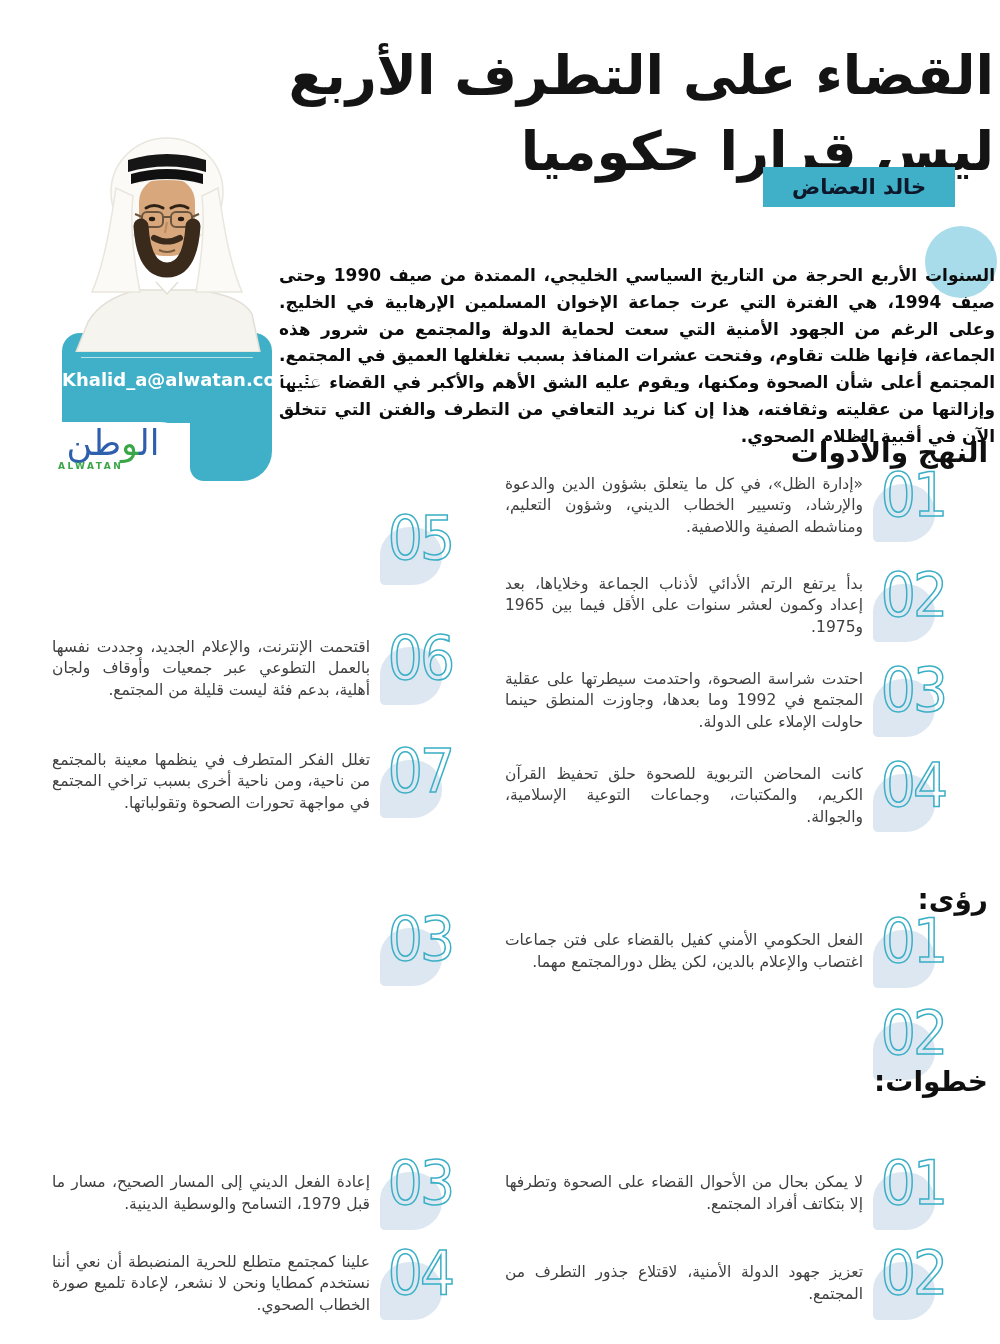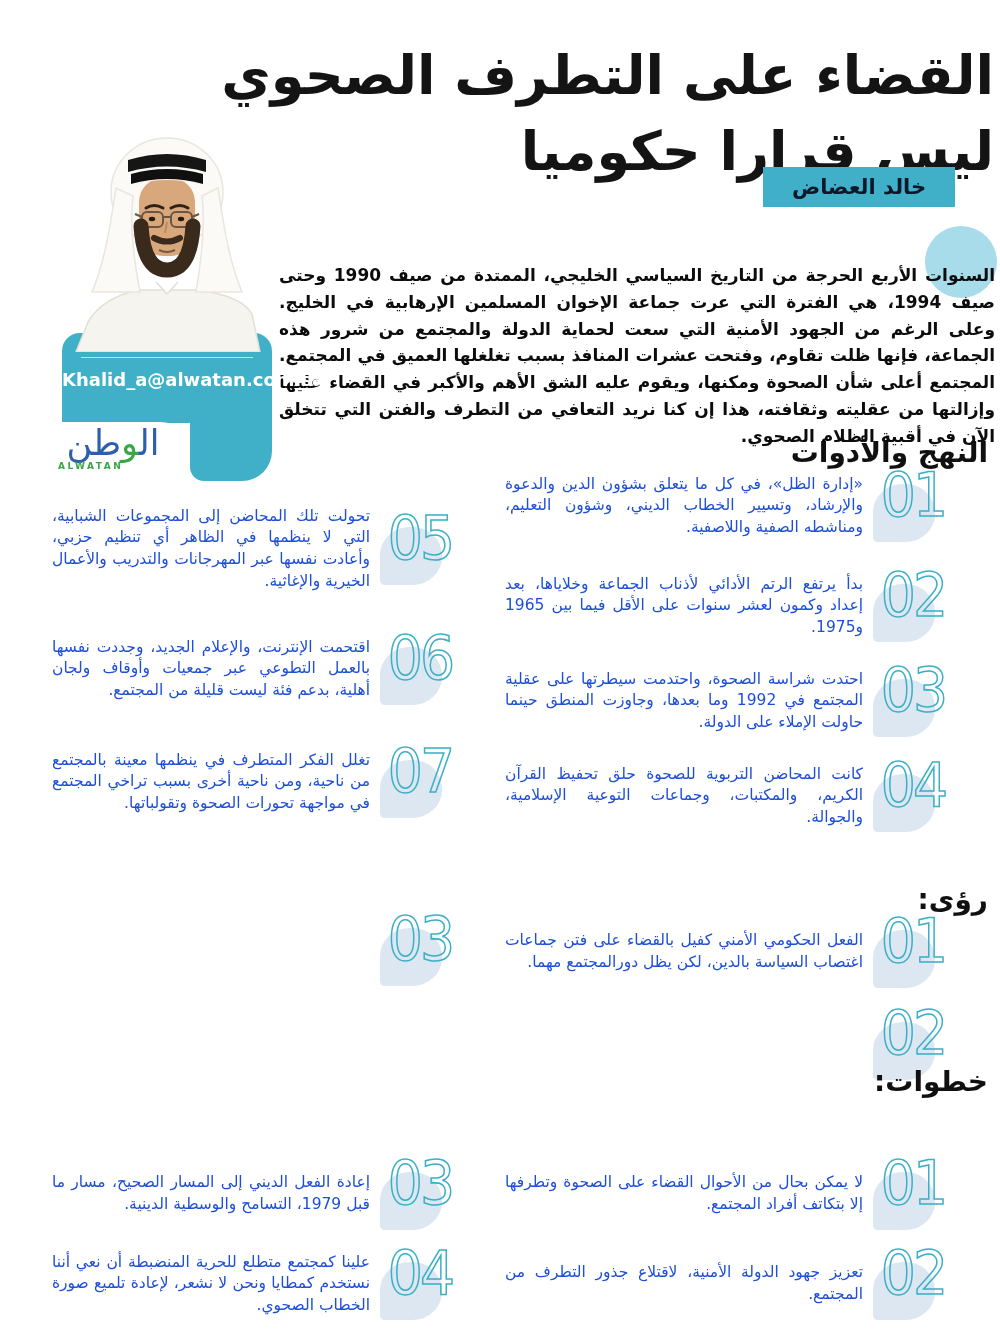"القضاء على التطرف الصحوي" span { text: الصحوي -> الأربع }
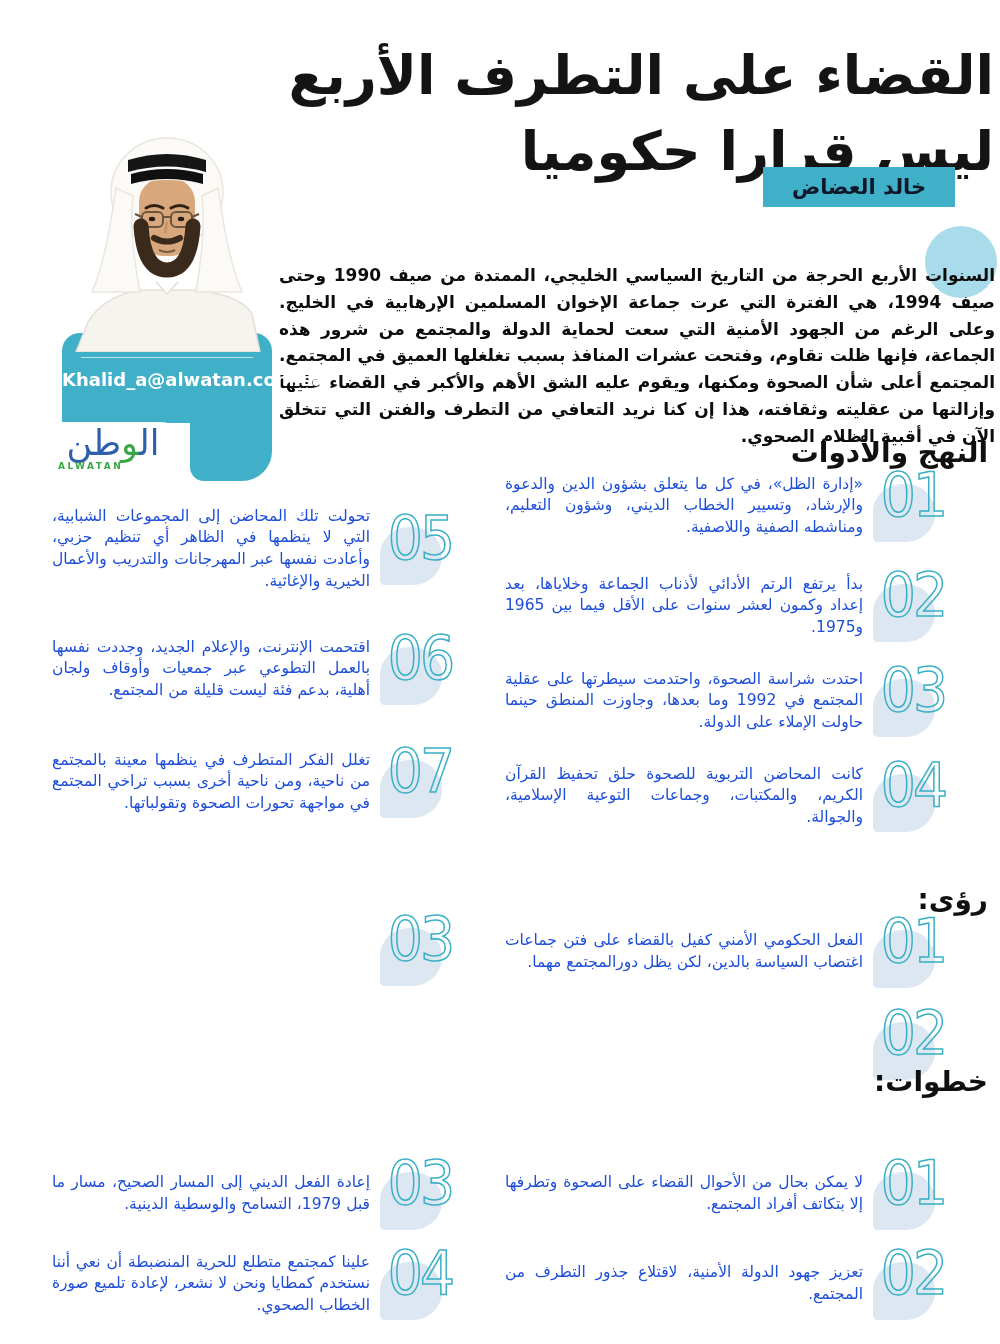"«إدارة الظل»، في كل ما" .txt { color: #1d4ed8 -> #404040 }
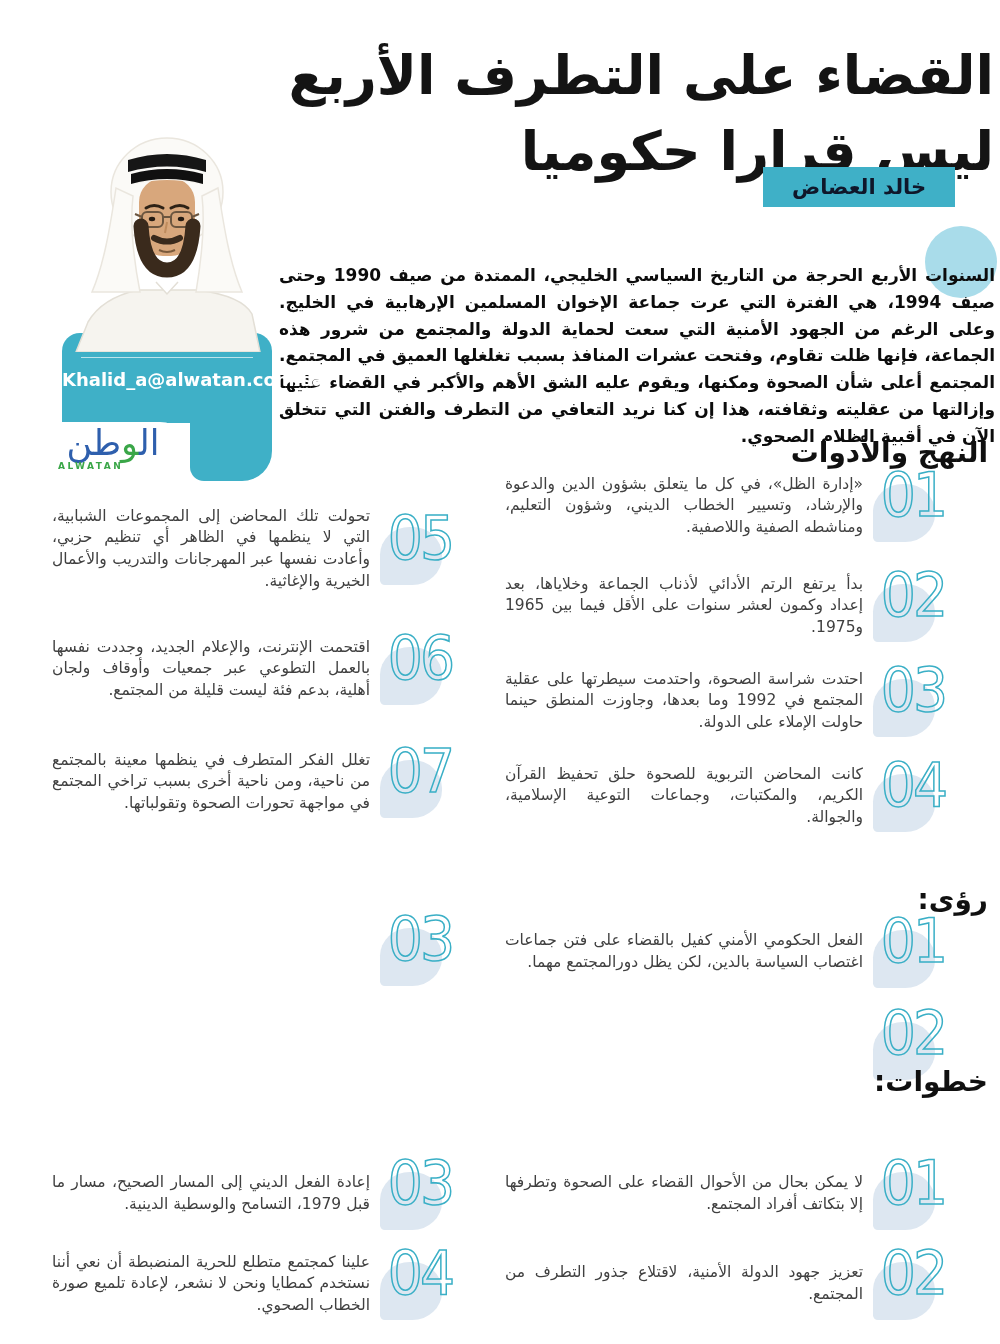"تحولت تلك المحاضن إلى المجموعات" div.txt { html: <div>تحولت تلك المحاضن إلى المجموعات الشبابية، التي لا ينظمها في الظاهر أي تنظيم حزبي، وأعادت نفسها عبر المهرجانات والتدريب والأعمال الخيرية والإغاثية.</div> -> none }
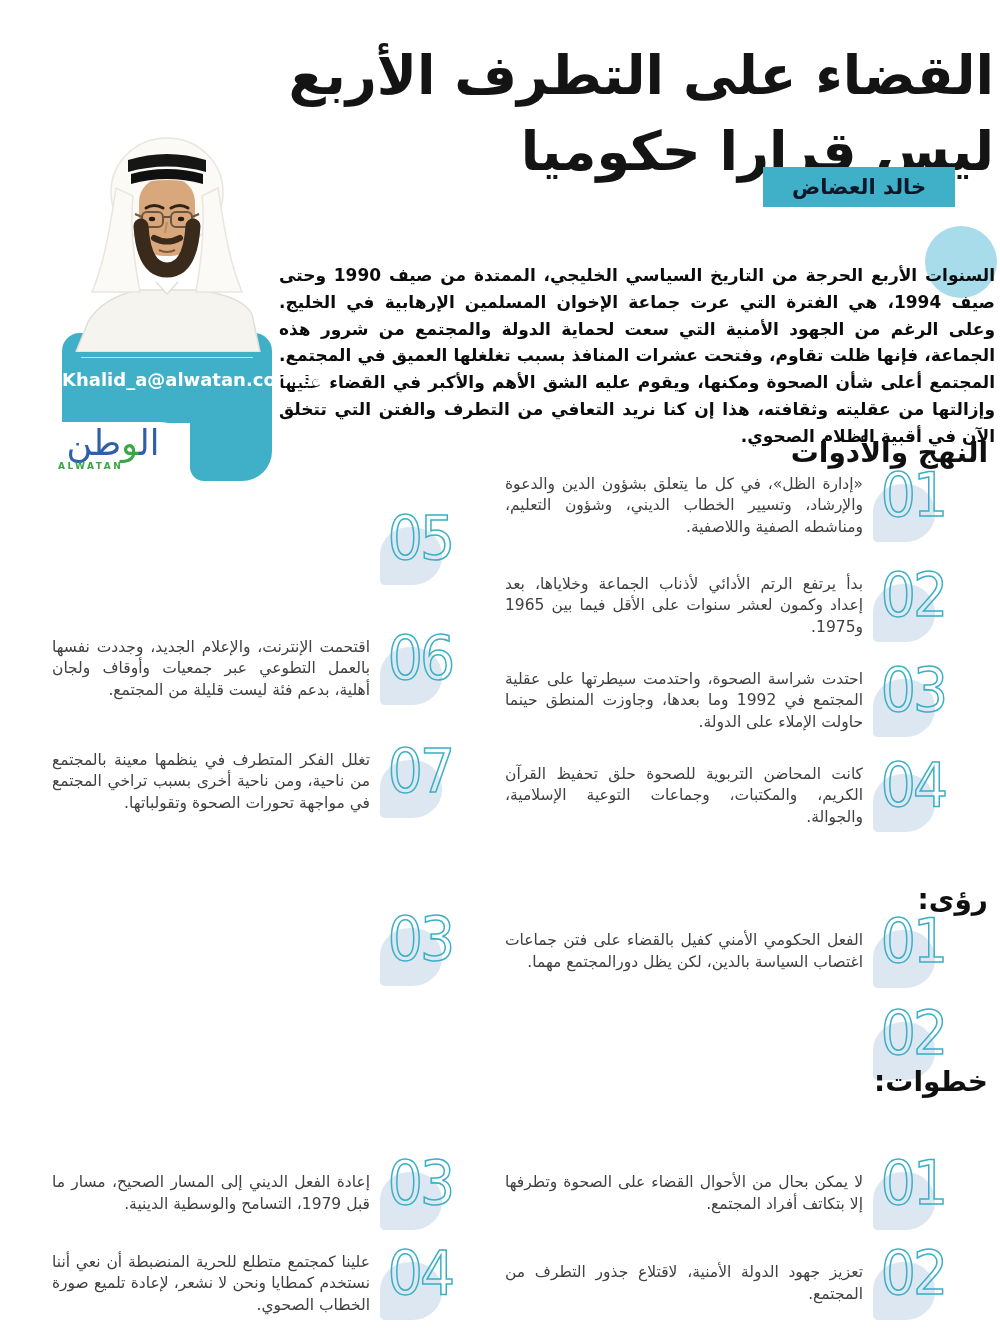"الفعل الحكومي الأمني كفيل بالقضاء" div.txt { text: السياسة -> والإعلام }
